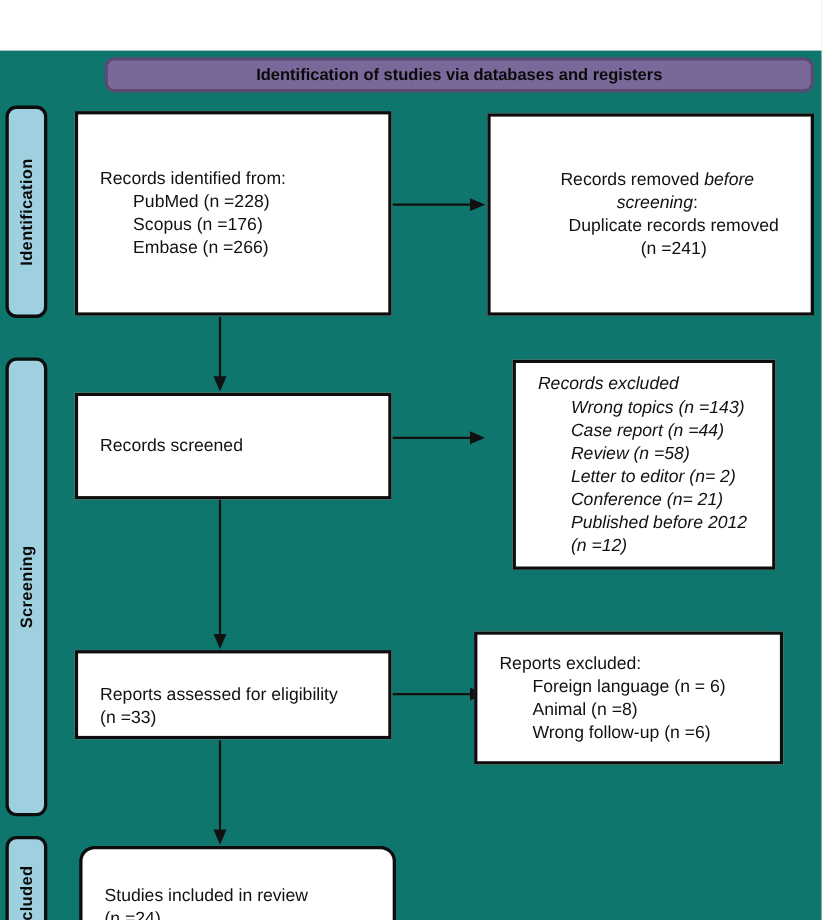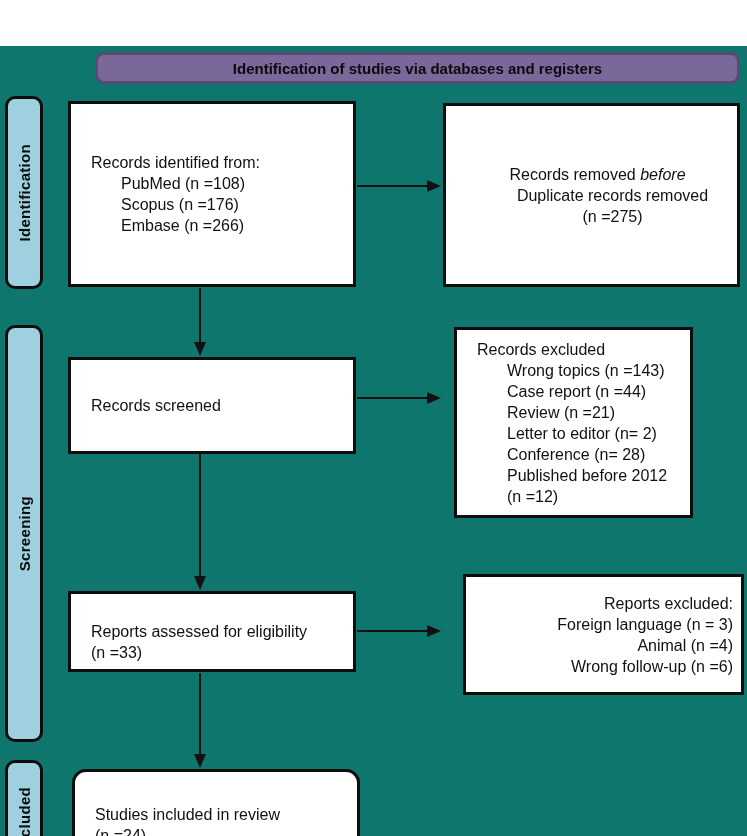"PubMed (n =108)" div.indent { text: 108 -> 228 }
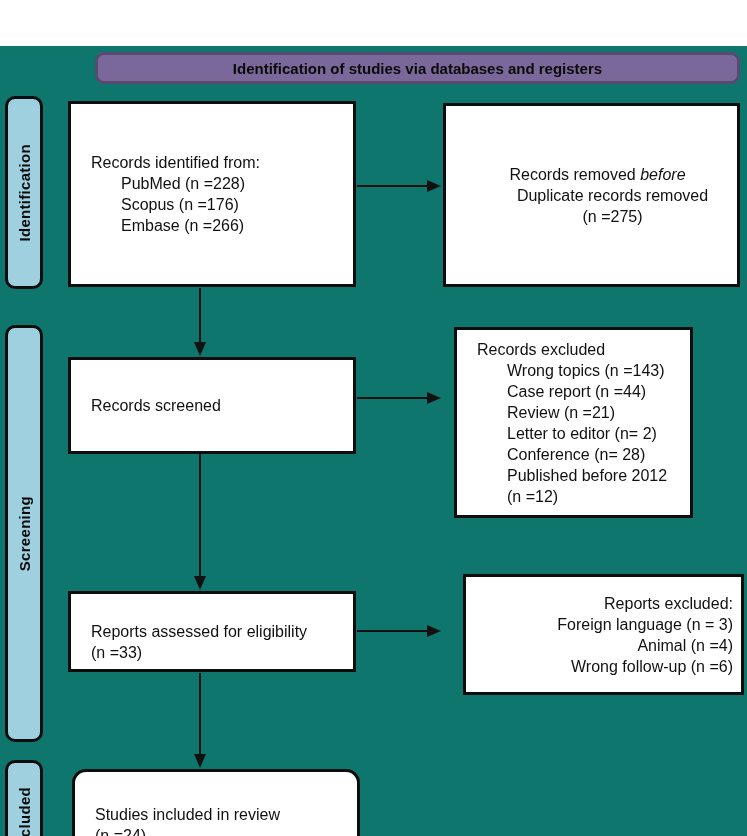"screening:" div { html: none -> <div><em>screening</em><span>:</span></div> }
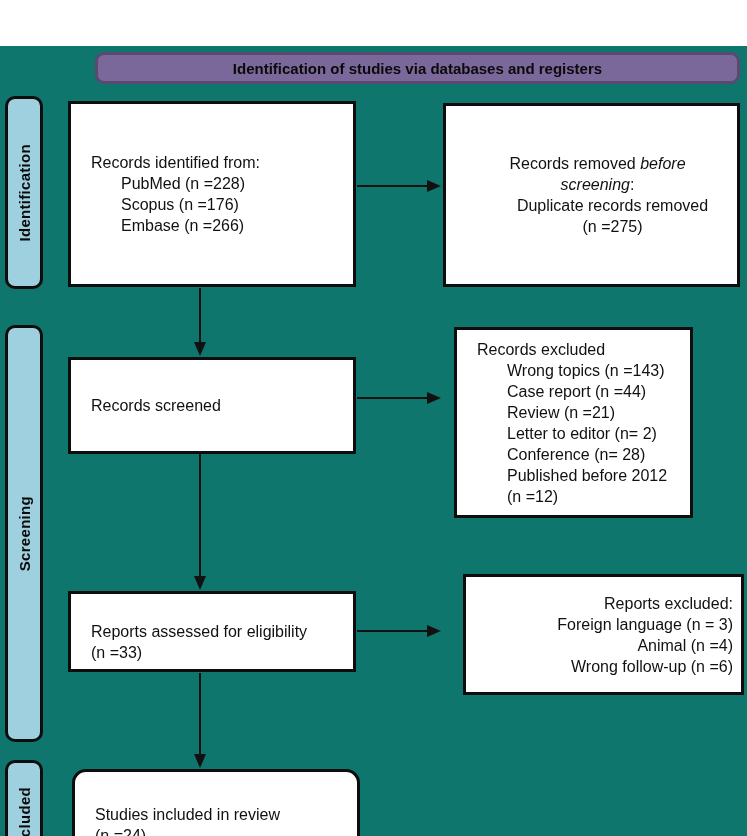"(n =275)" div.indent { text: 275 -> 241 }
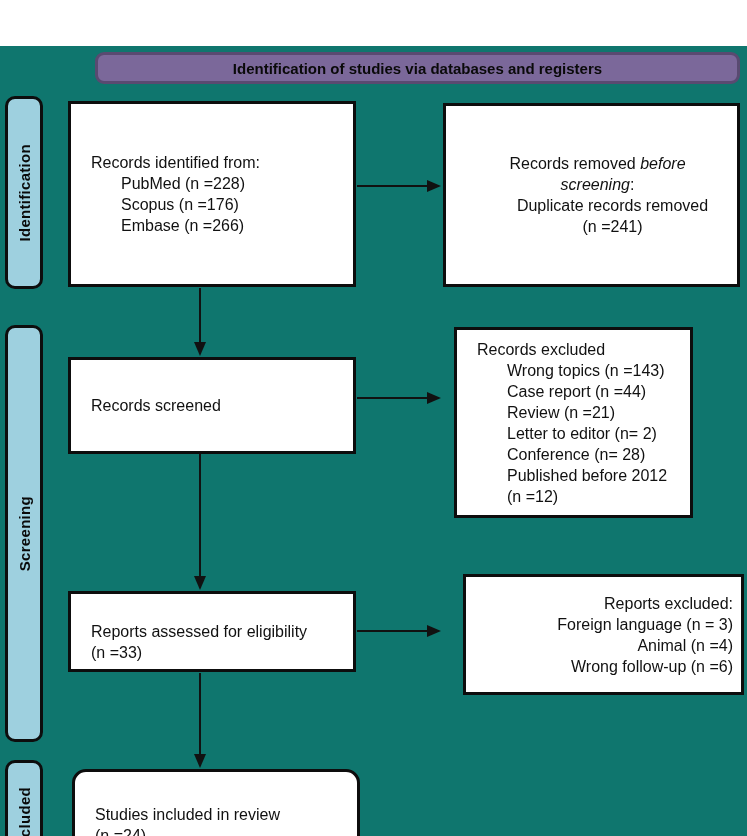"Records excluded" .b-rec-excluded { font-style: none -> italic; left: 454px -> 466px }
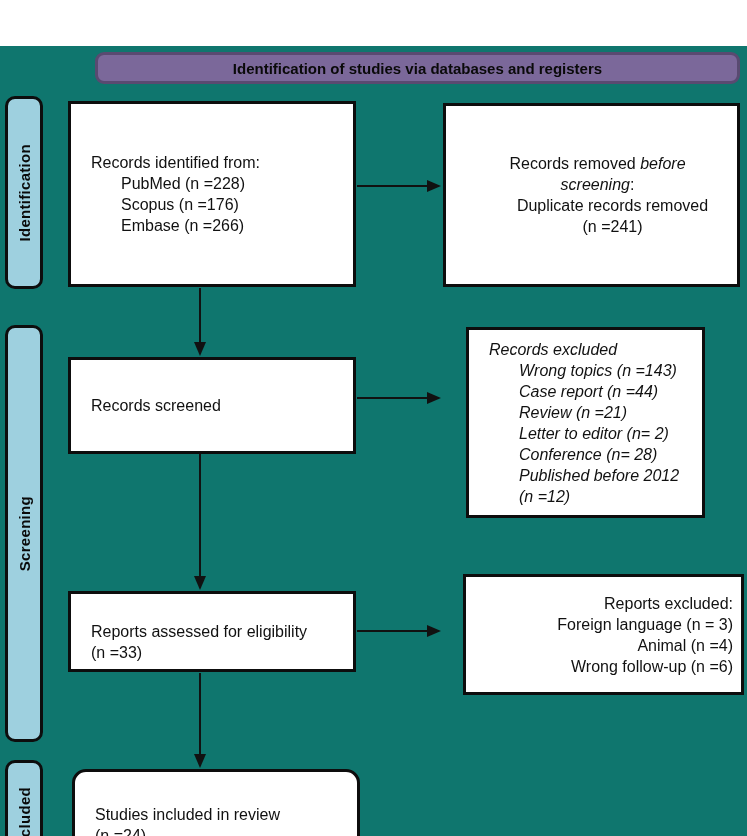"Review (n =21)" div.indent { text: 21 -> 58 }
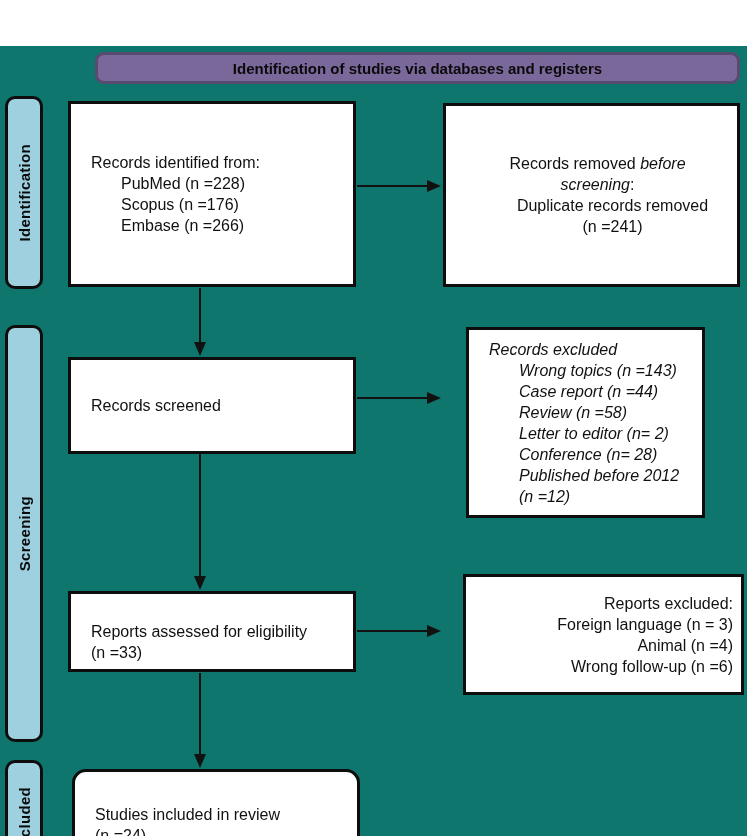"Conference (n= 28)" div.indent { text: 28 -> 21 }
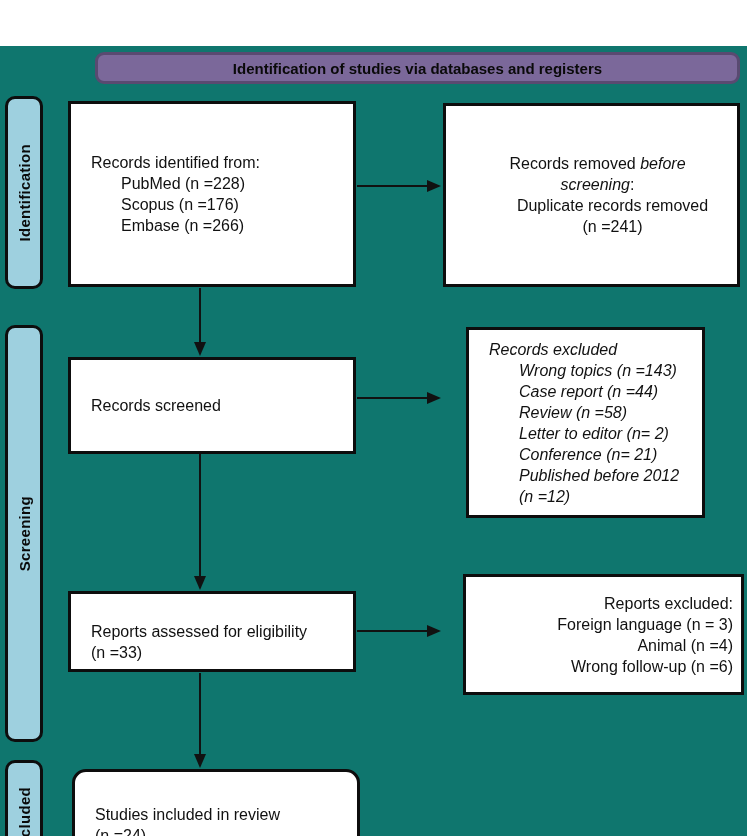"Reports excluded:" .b-rep-excluded { align-items: flex-end -> none; left: 463px -> 431px }
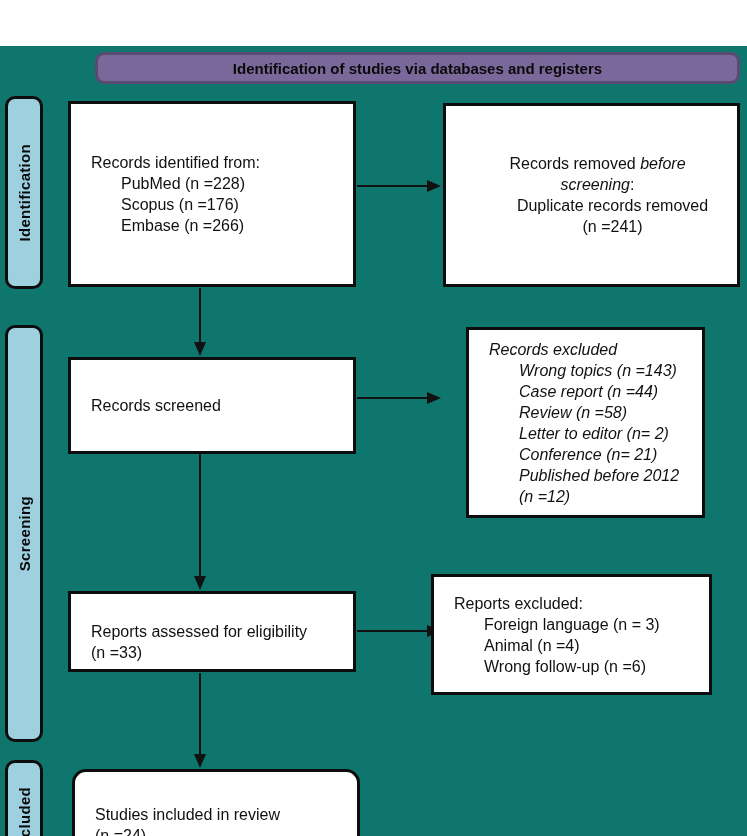"Foreign language (n = 3)" div.indent { text: 3 -> 6 }
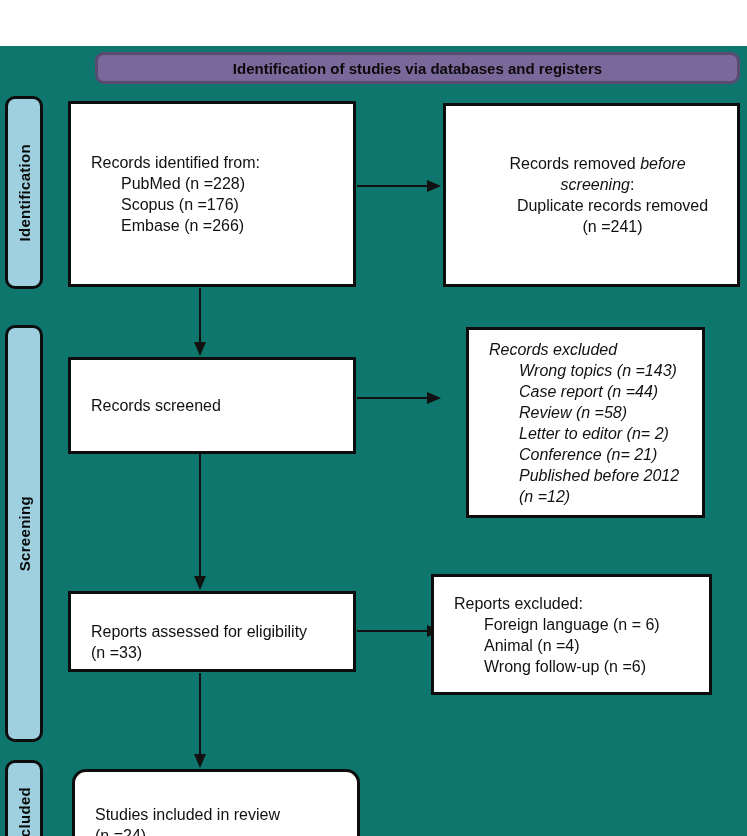"Animal (n =4)" div.indent { text: 4 -> 8 }
